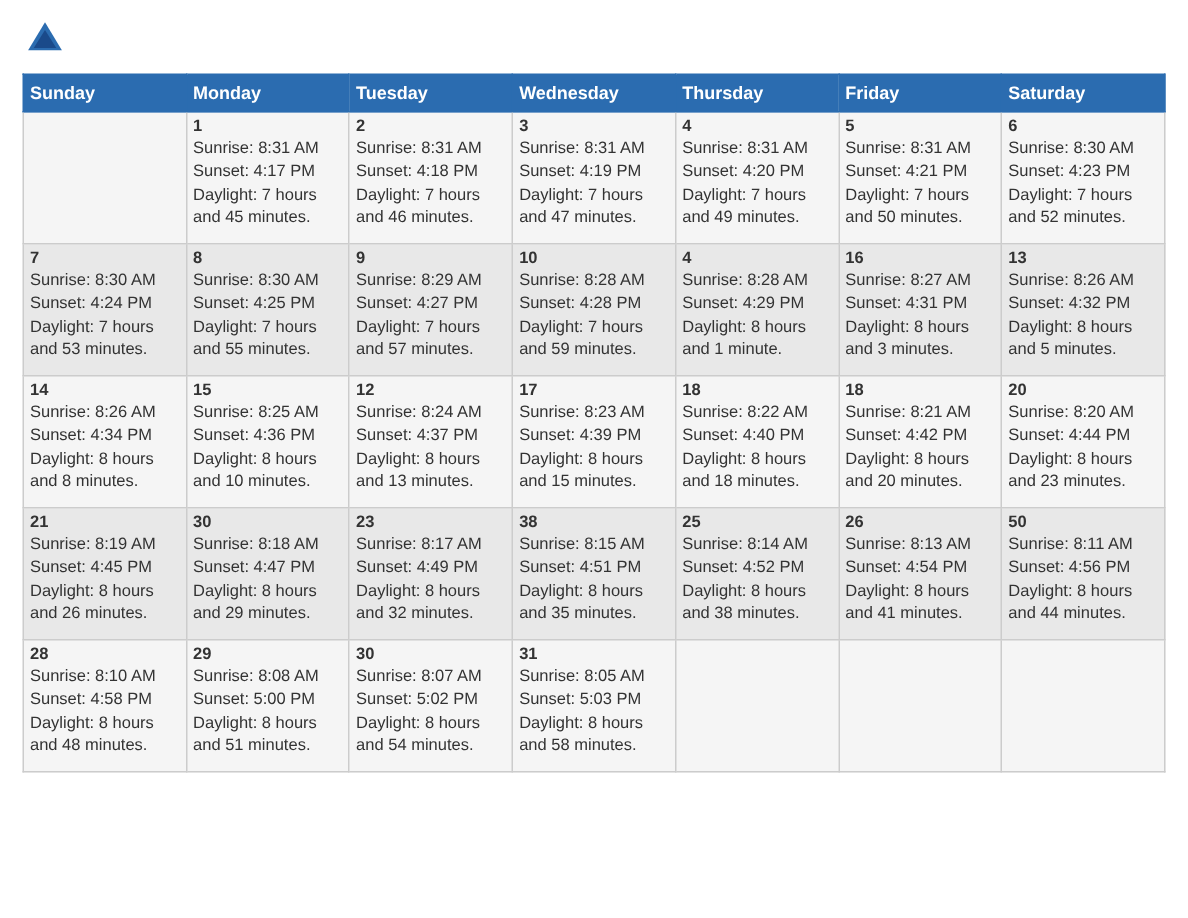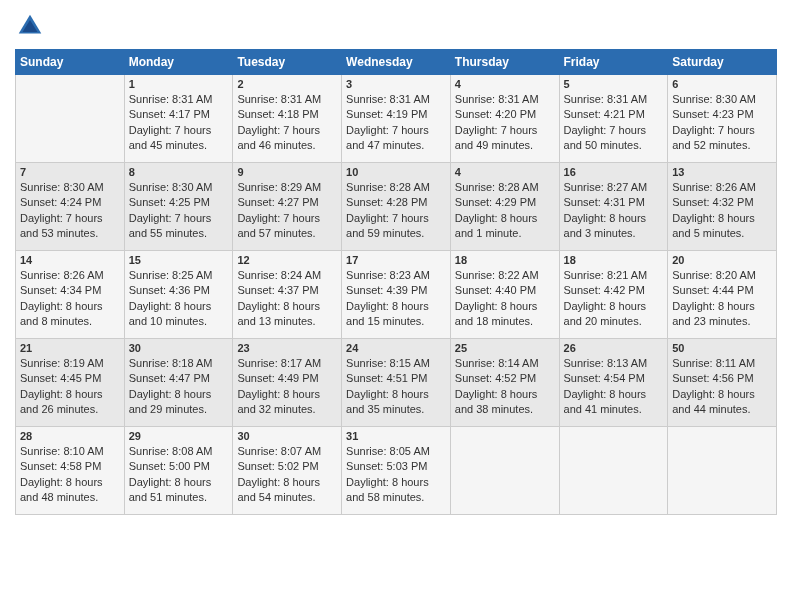"24" div.day-number { text: 24 -> 38 }
